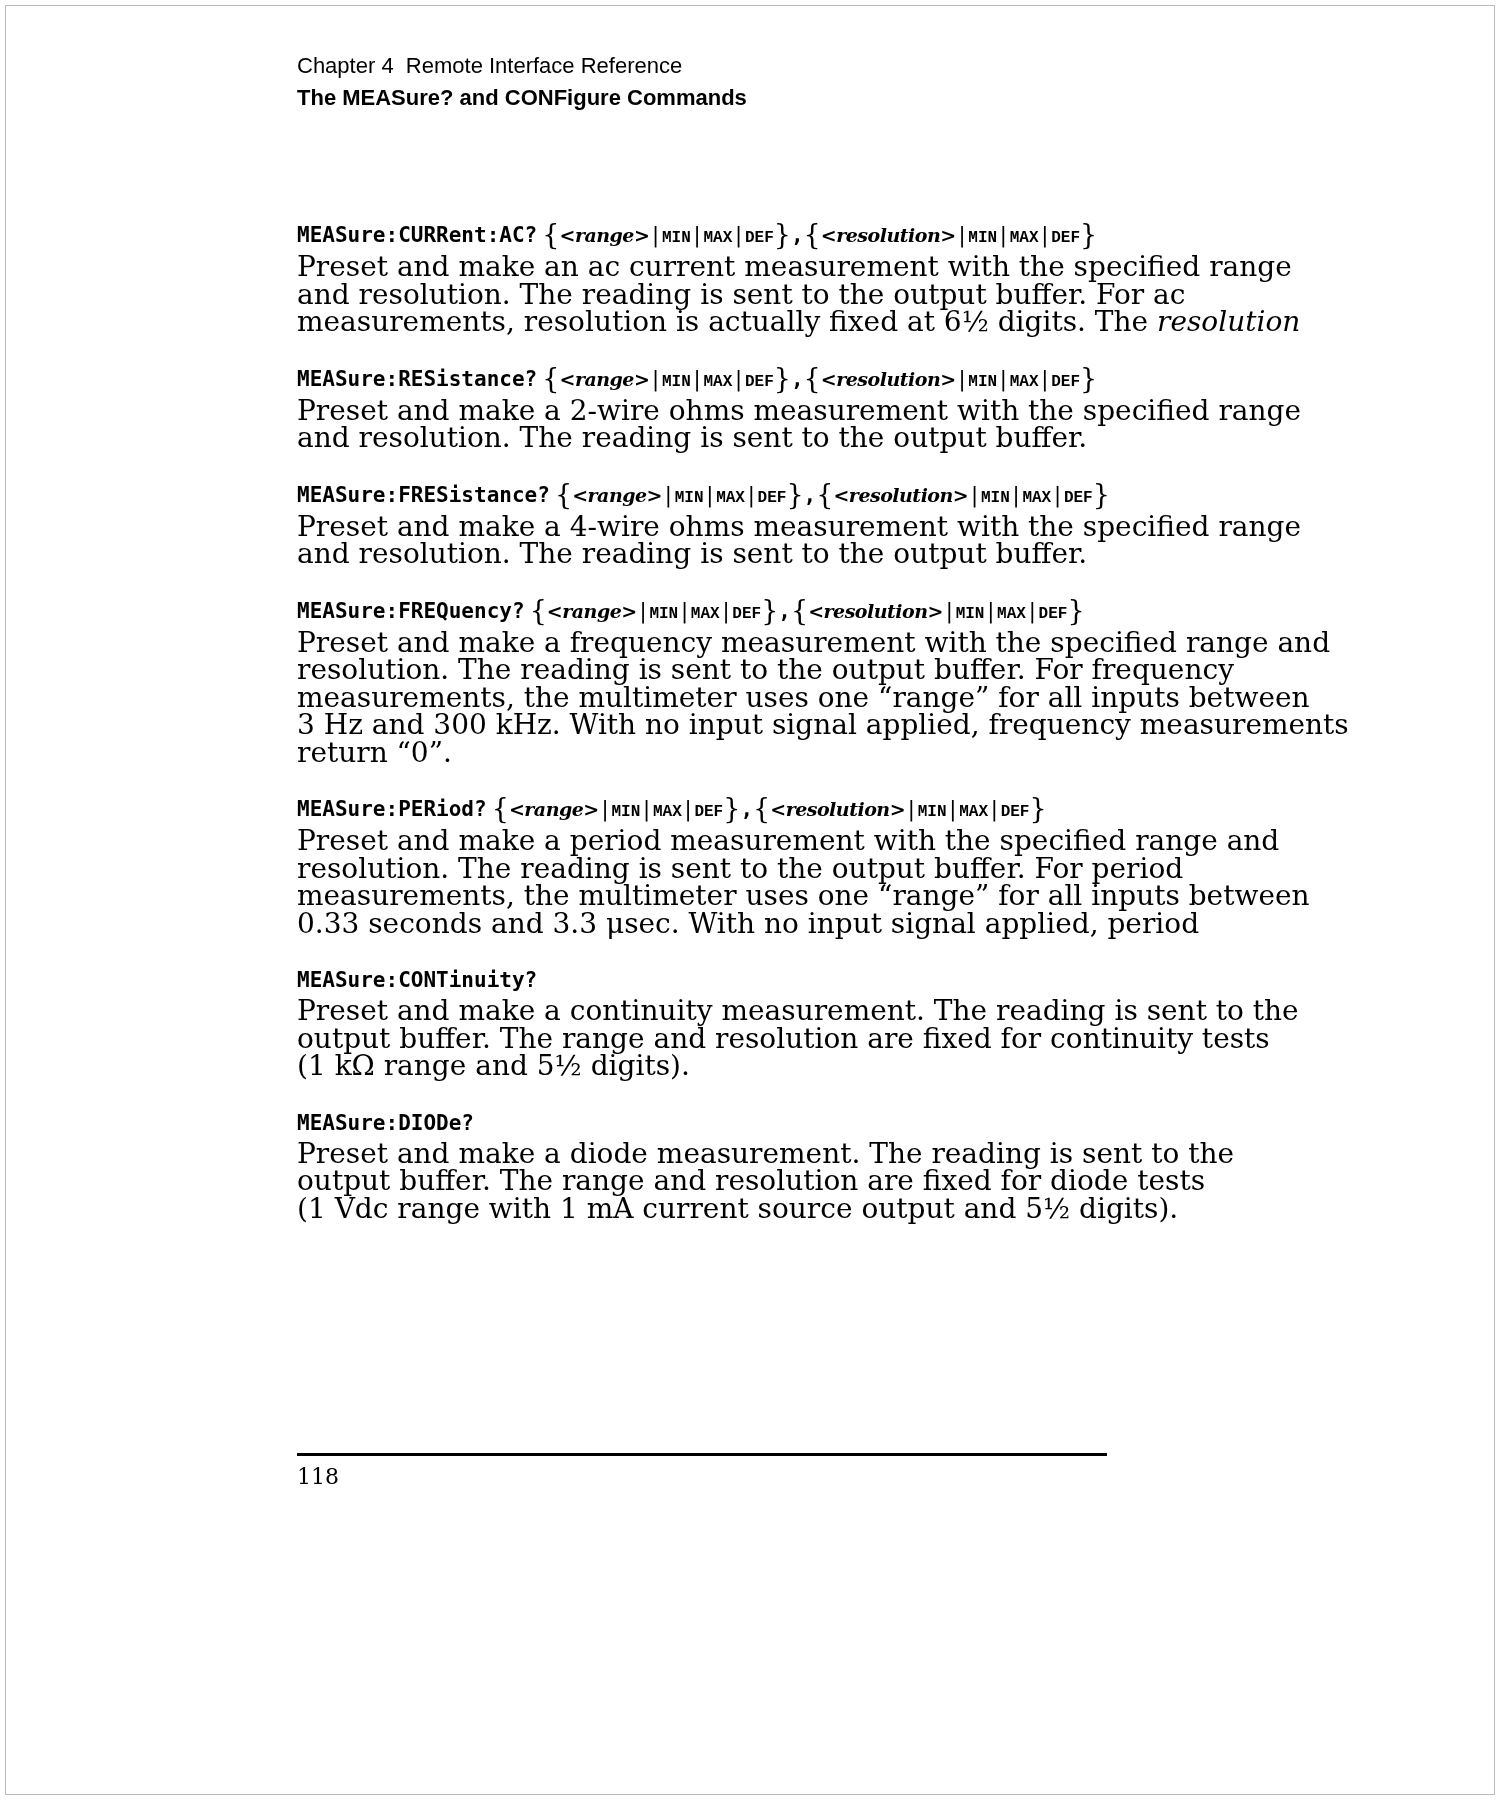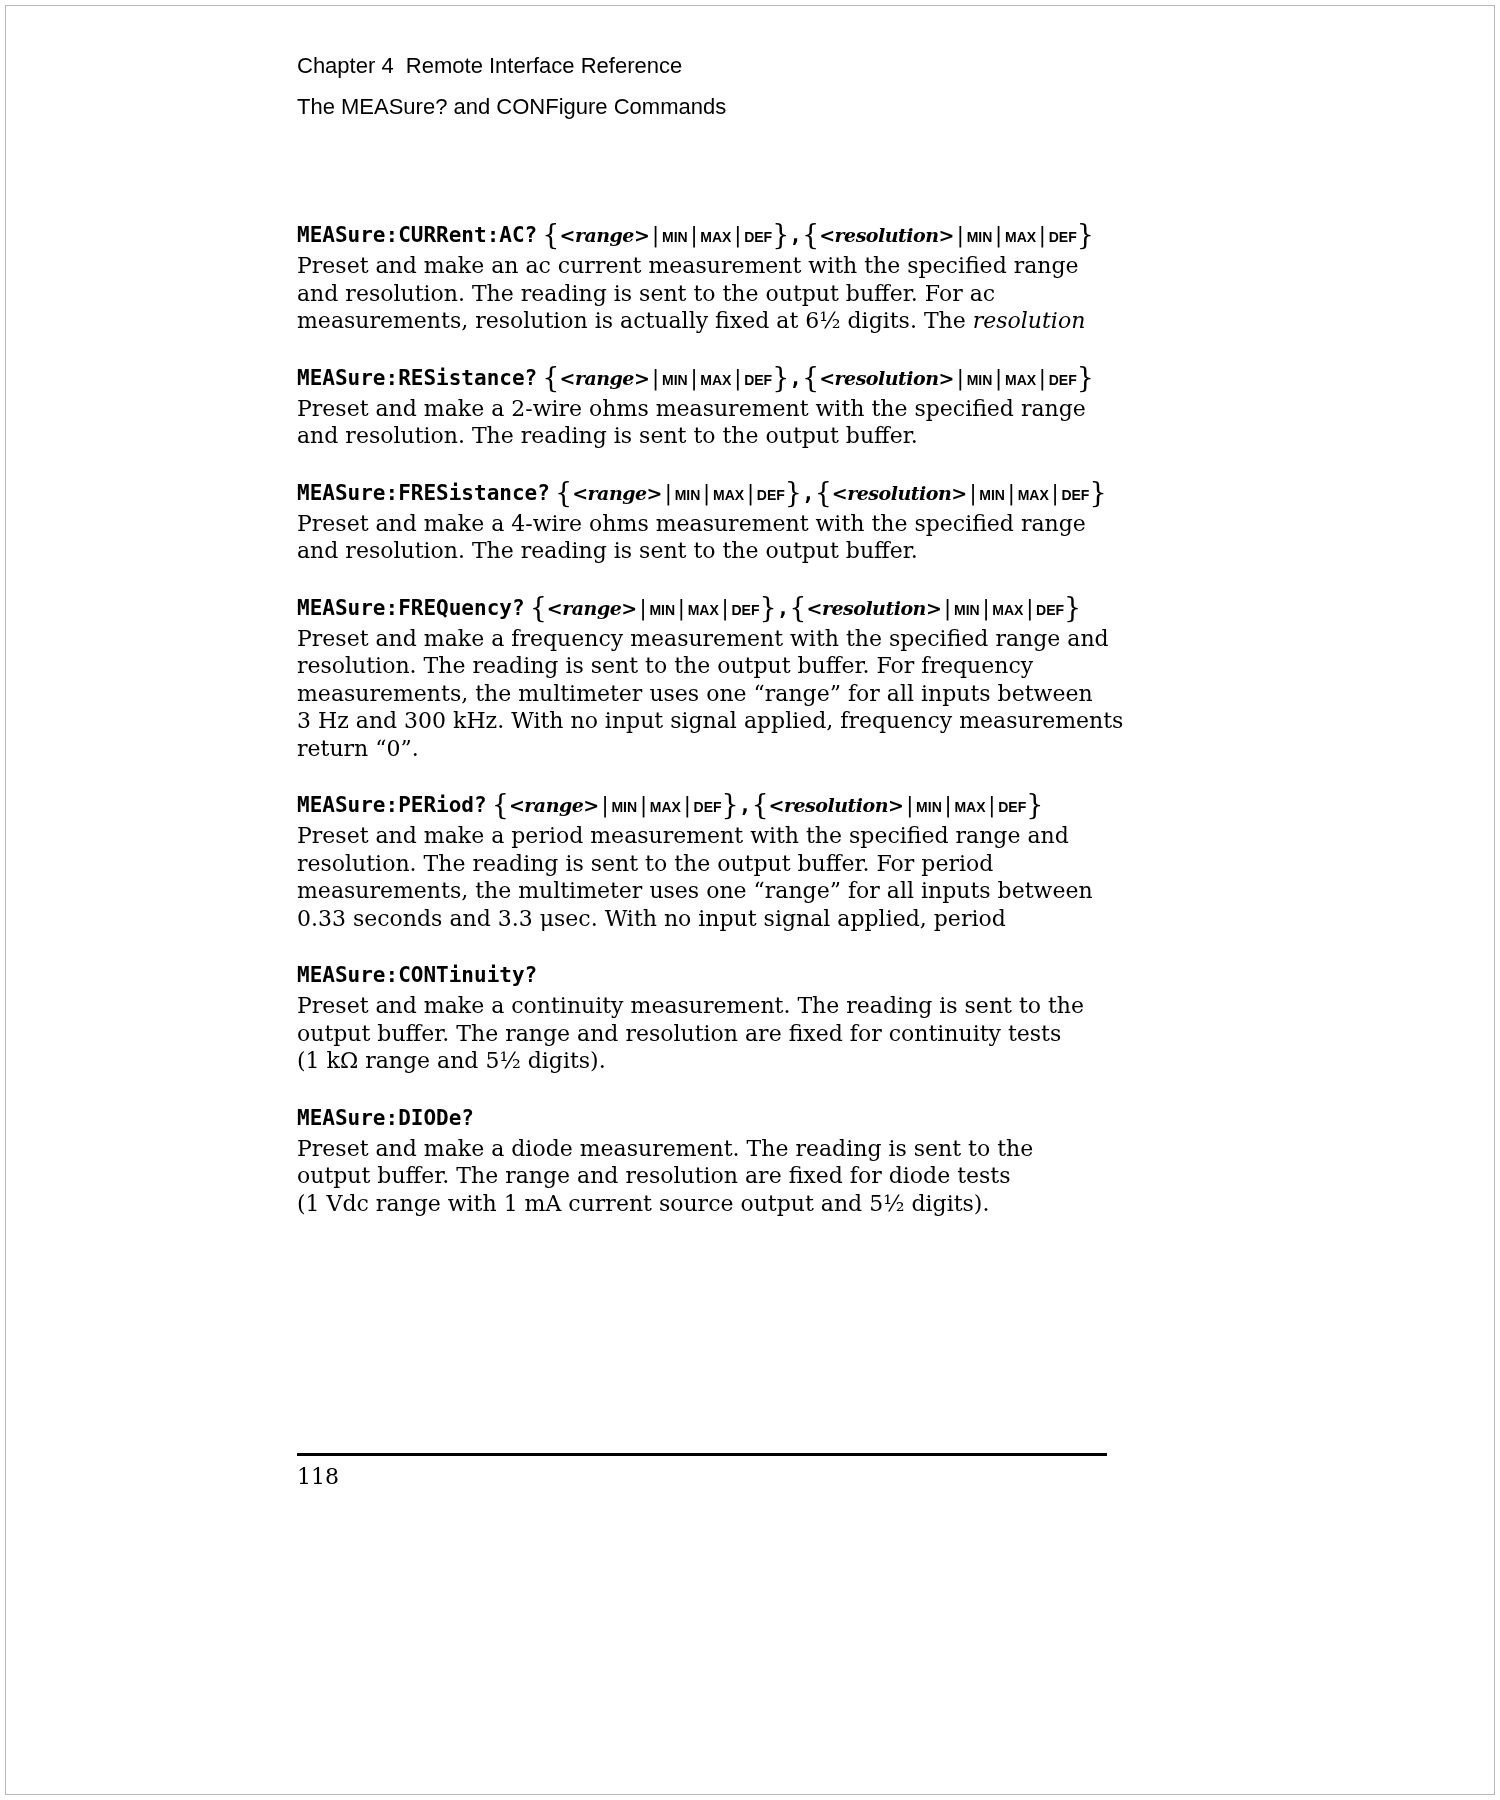"The MEASure? and CONFigure Commands" .header .h2 { font-weight: normal -> bold; margin-top: 9px -> none }
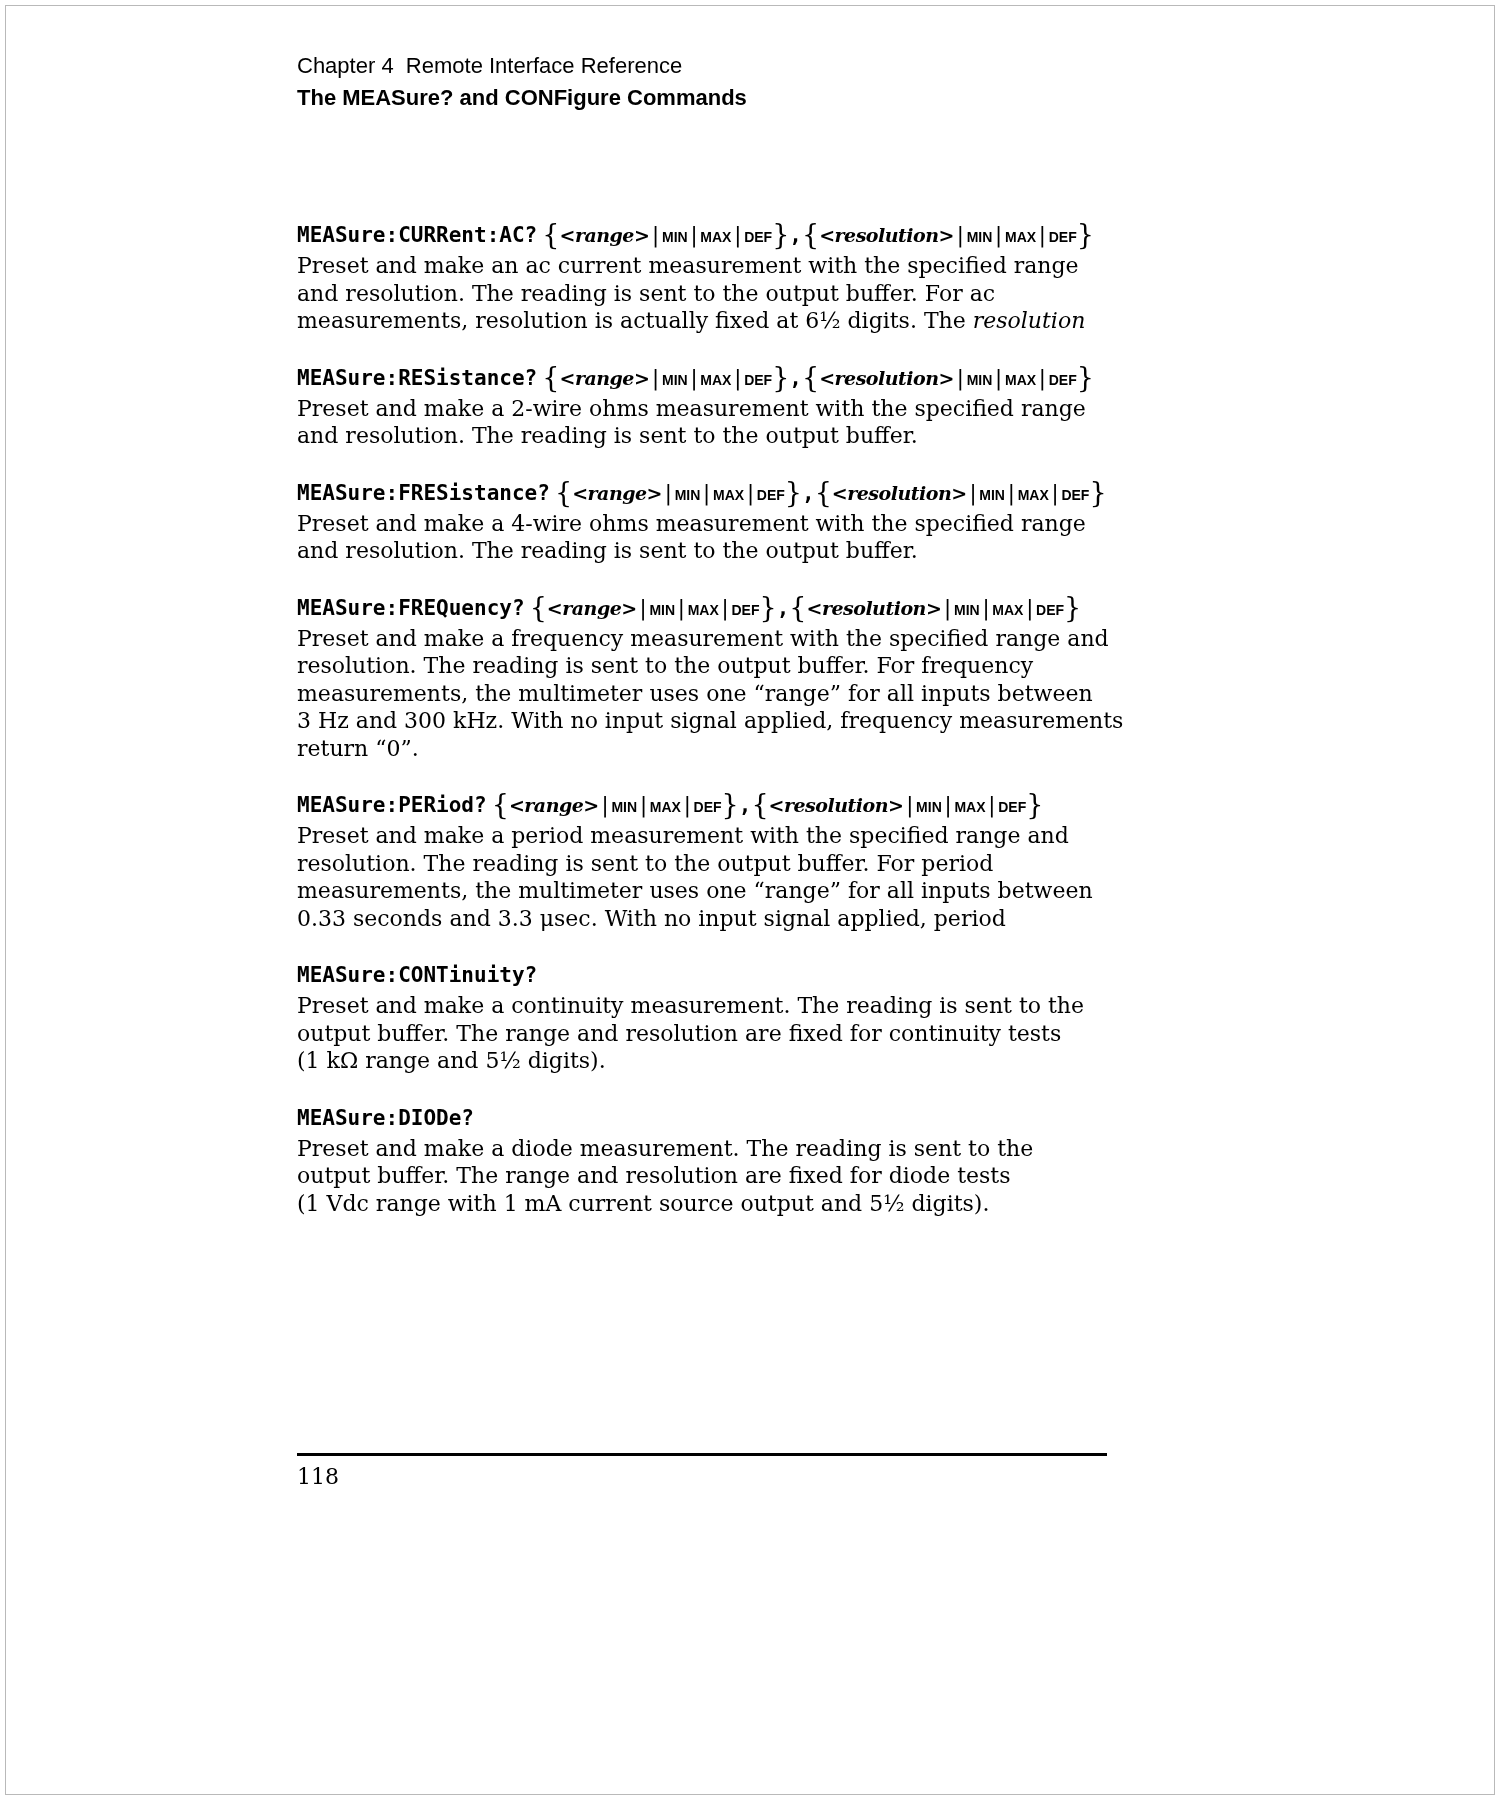"MIN" .syn-kw { font-family: Liberation Sans, sans-serif -> Liberation Mono, monospace; font-size: 14px -> 16px }
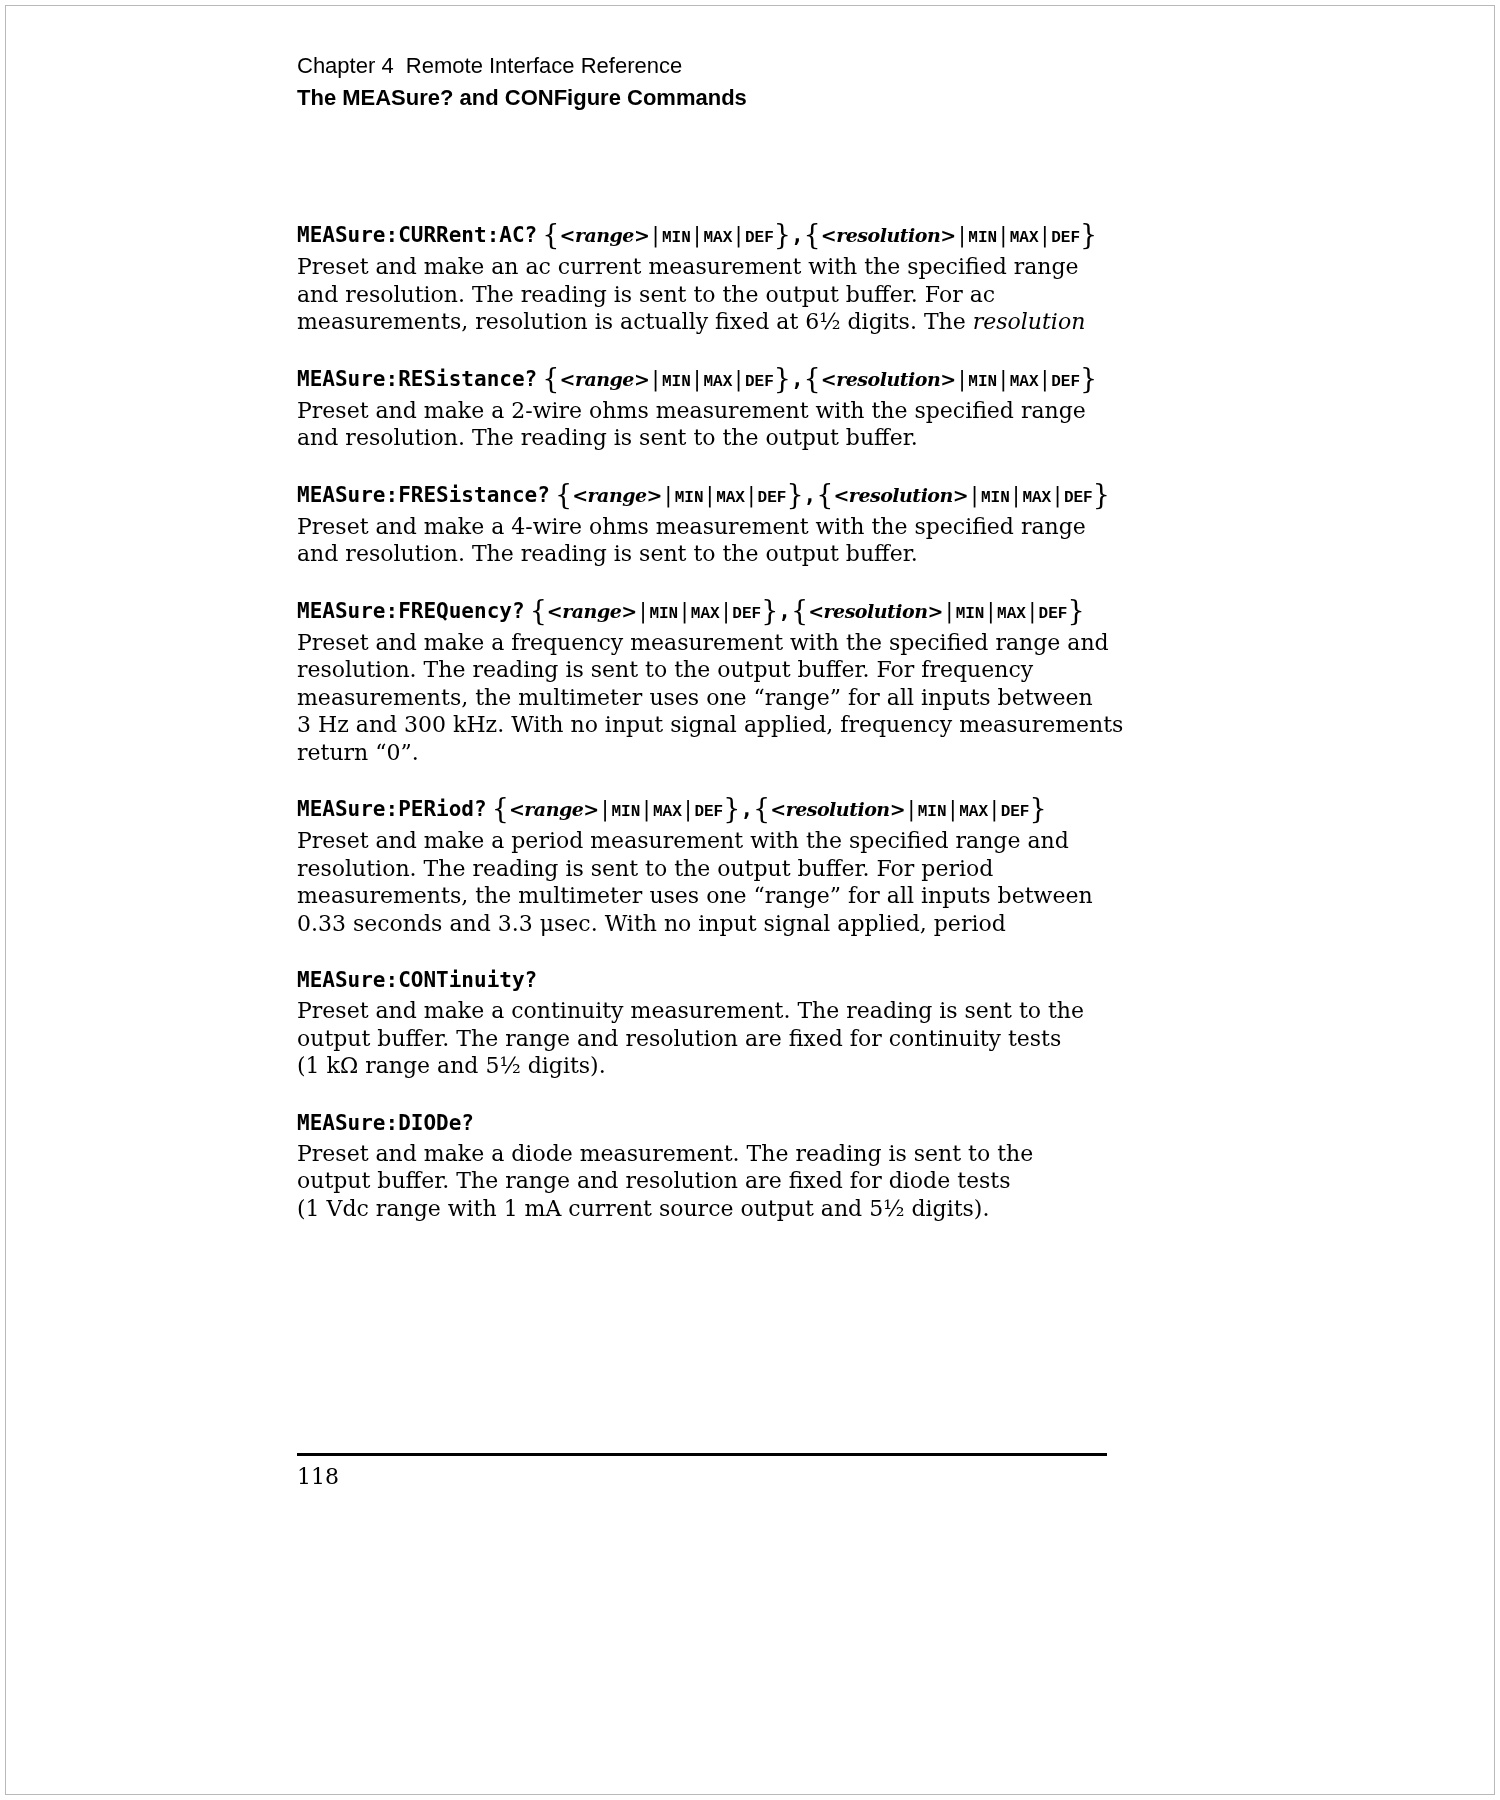"Preset and make an ac" .para { font-size: 22px -> 28px }
